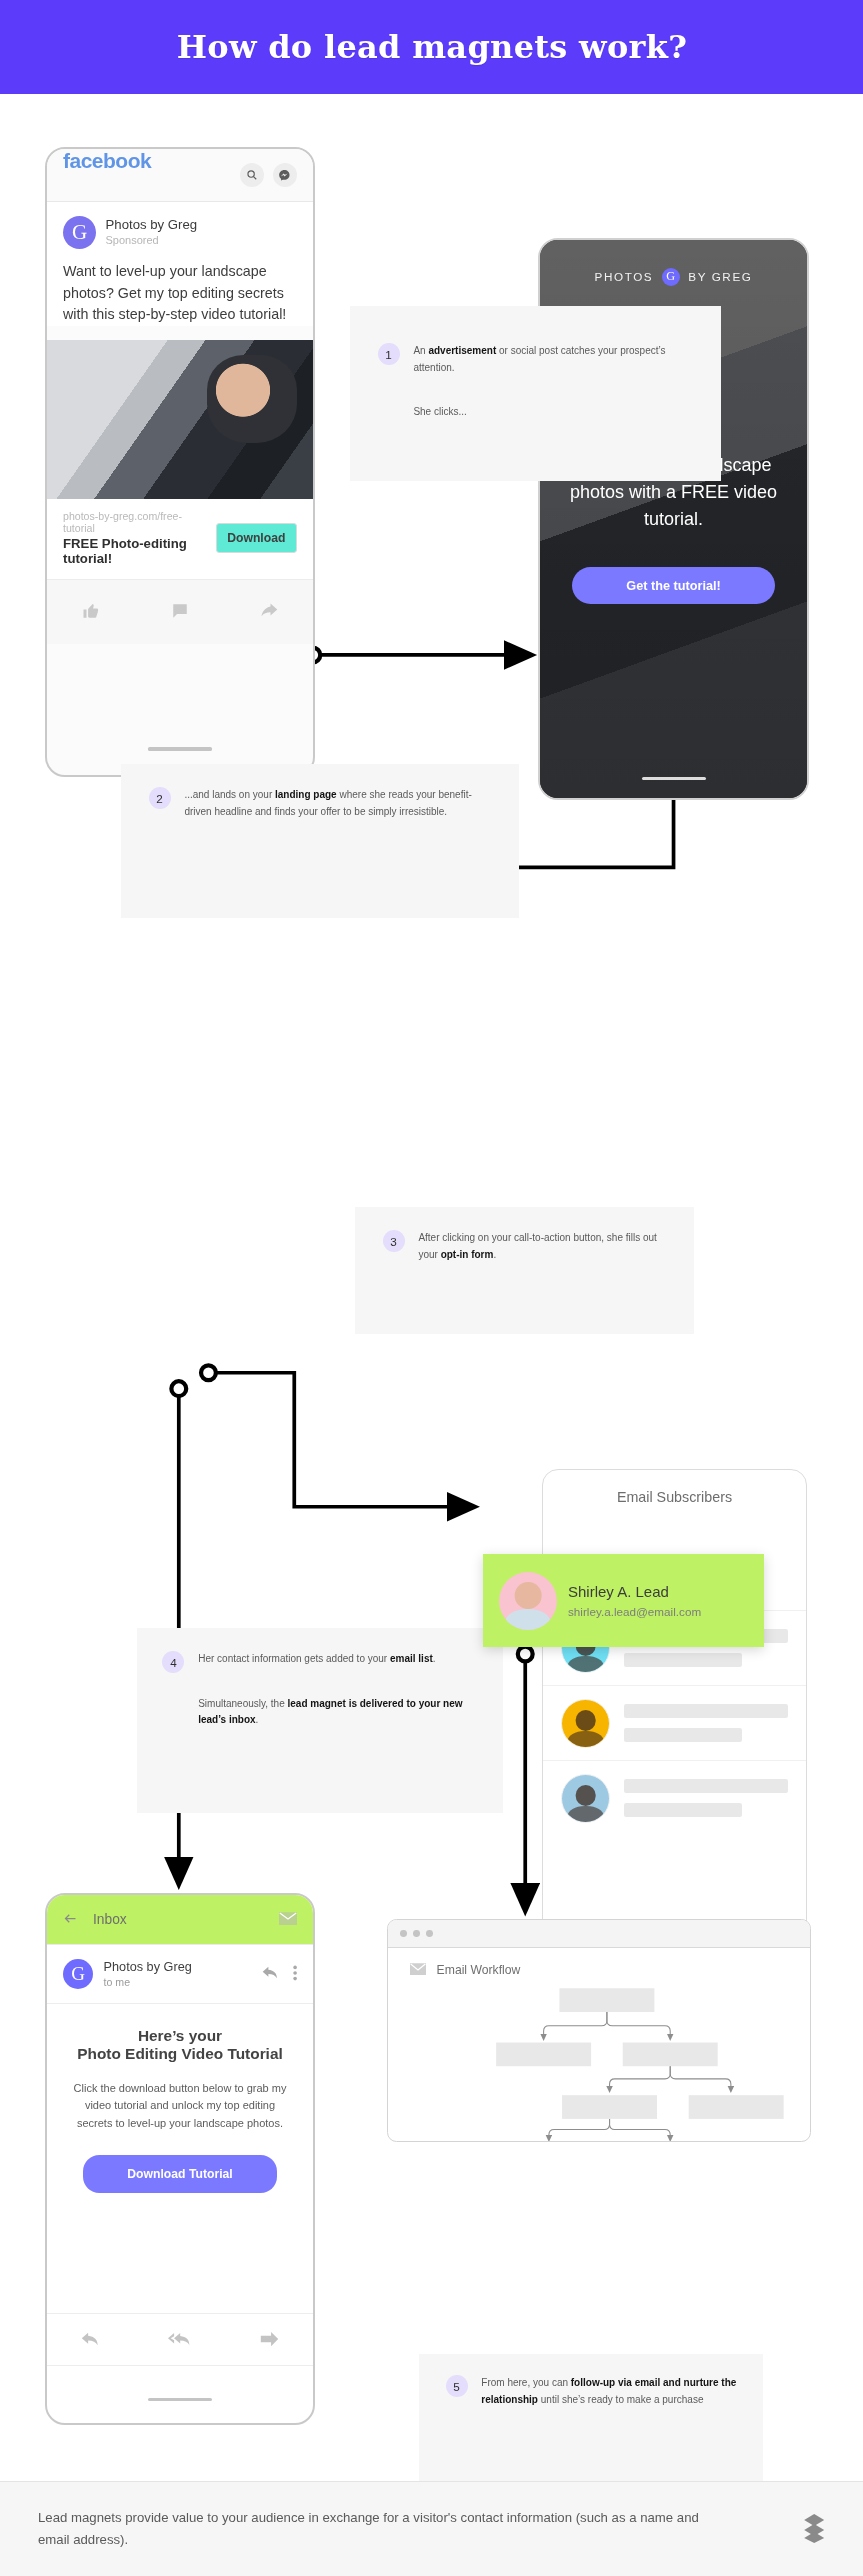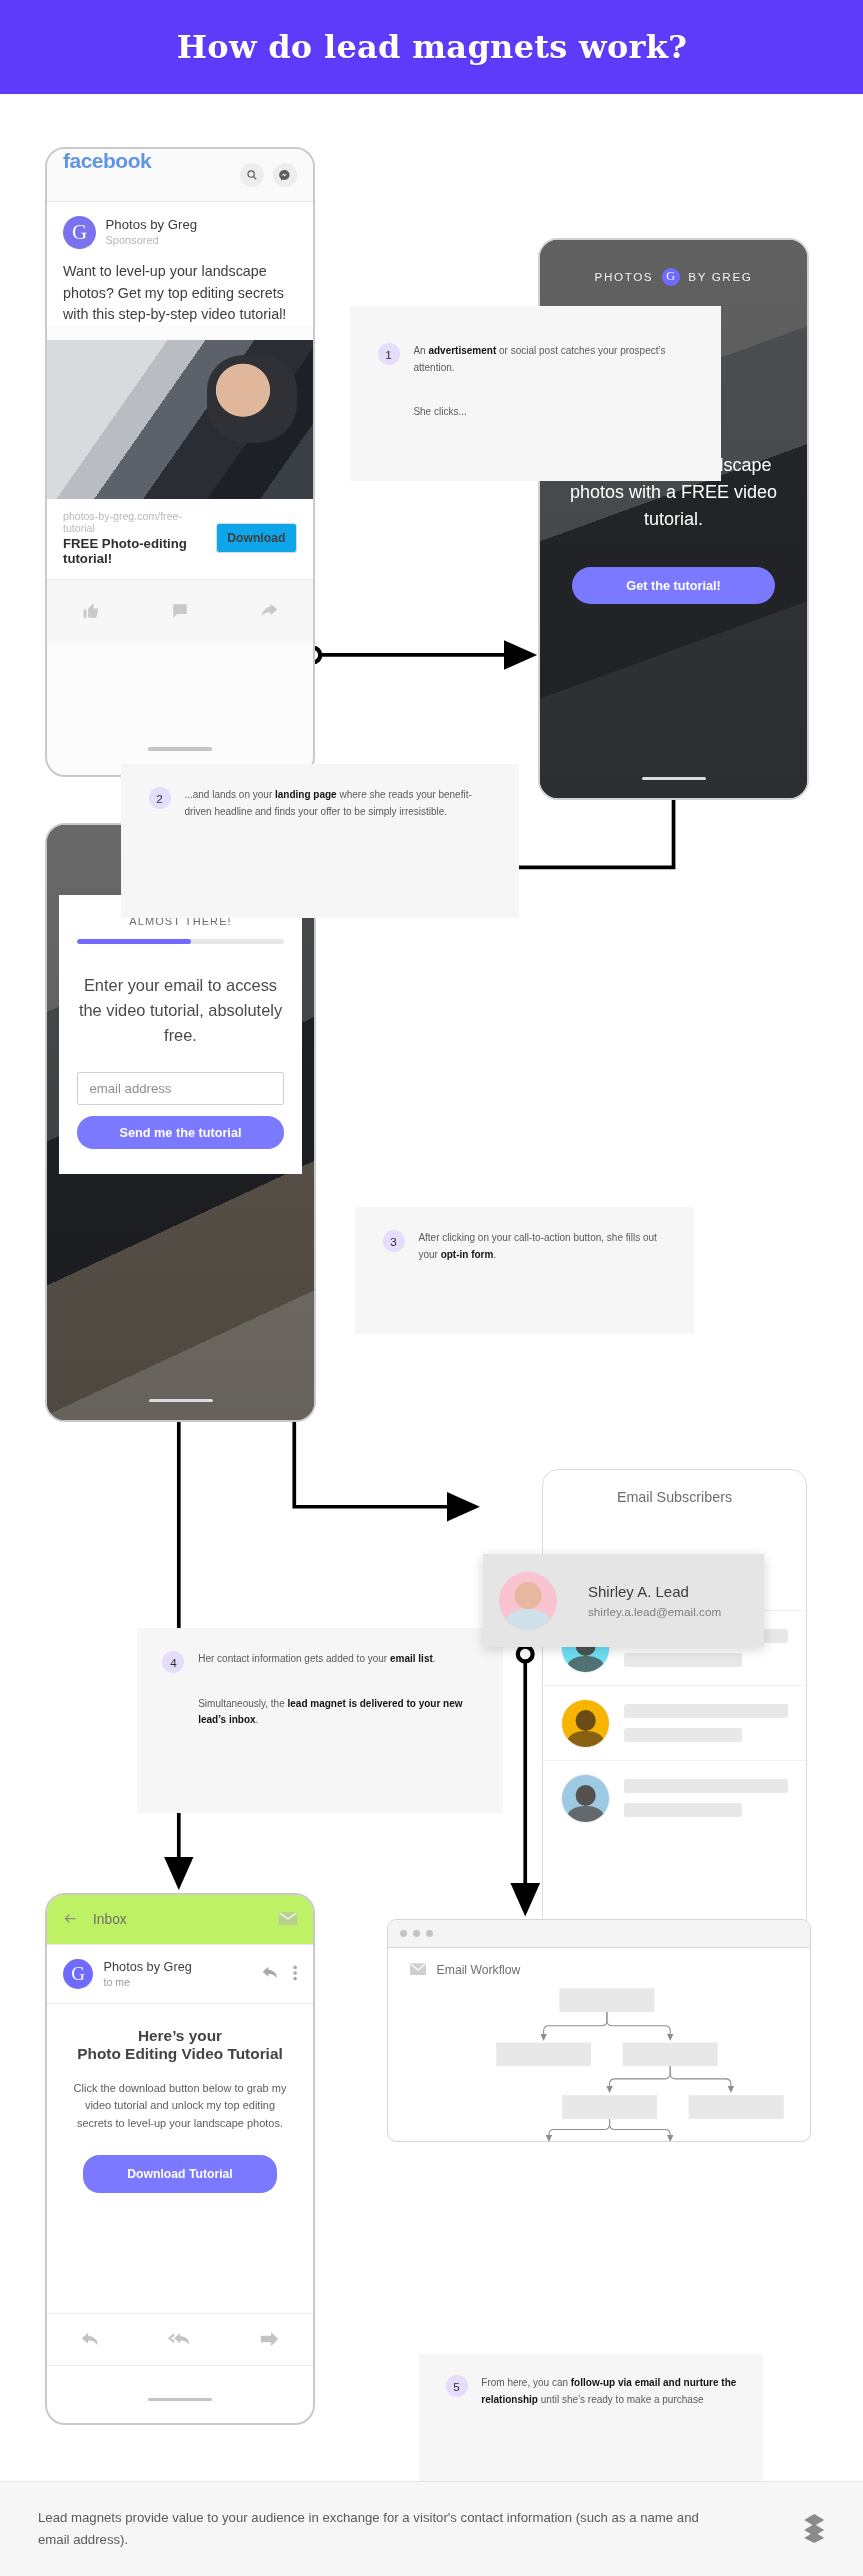"Download" #fb-download-btn { background: #0ea5e9 -> #5eead4 }
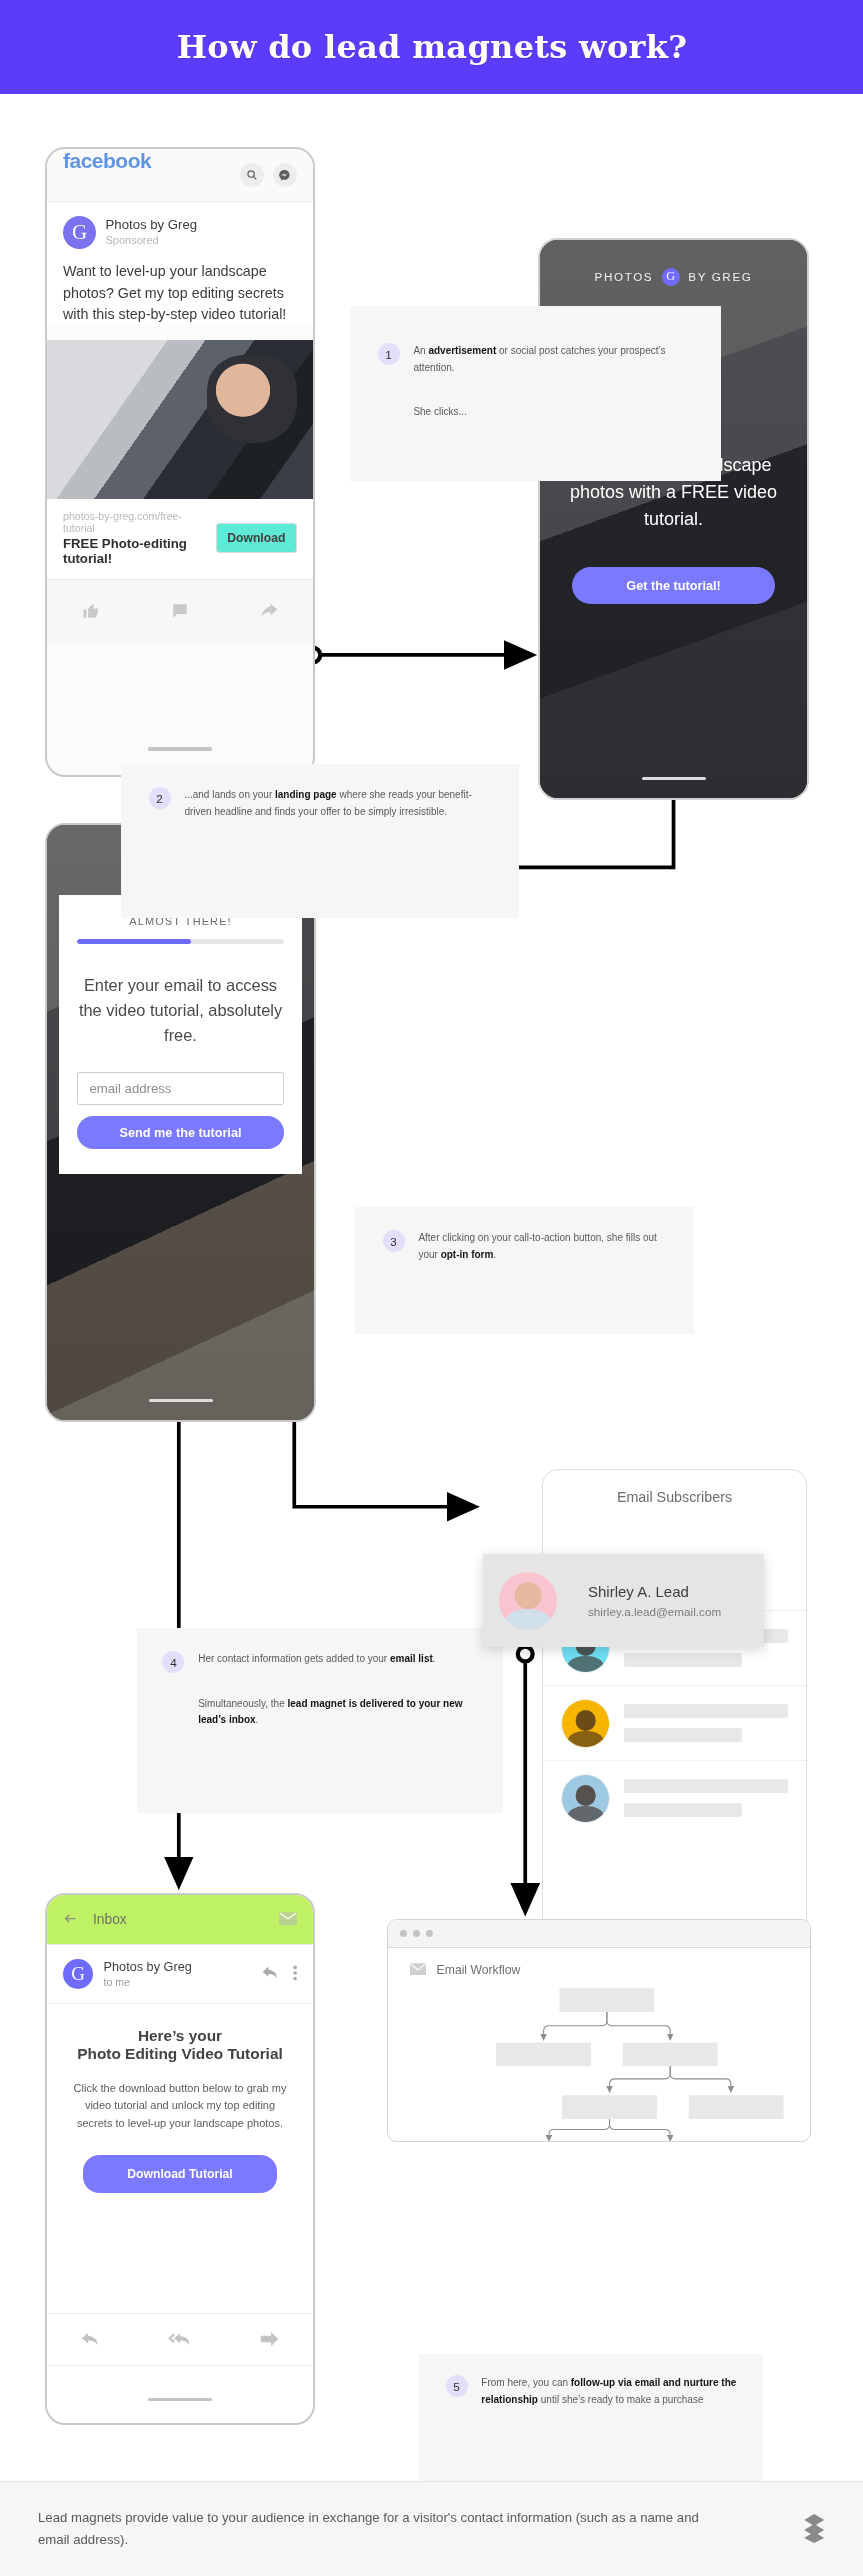"ALMOST THERE!" div.phone { html: <div> <div></div> <div>✕</div> <div> <div>ALMOST THERE!</div> <div> <div></div> </div> <div>Enter your email to access the video tutorial, absolutely free.</div> <div>email address</div> <div>Send me the tutorial</div> </div> <div></div> </div> -> none }
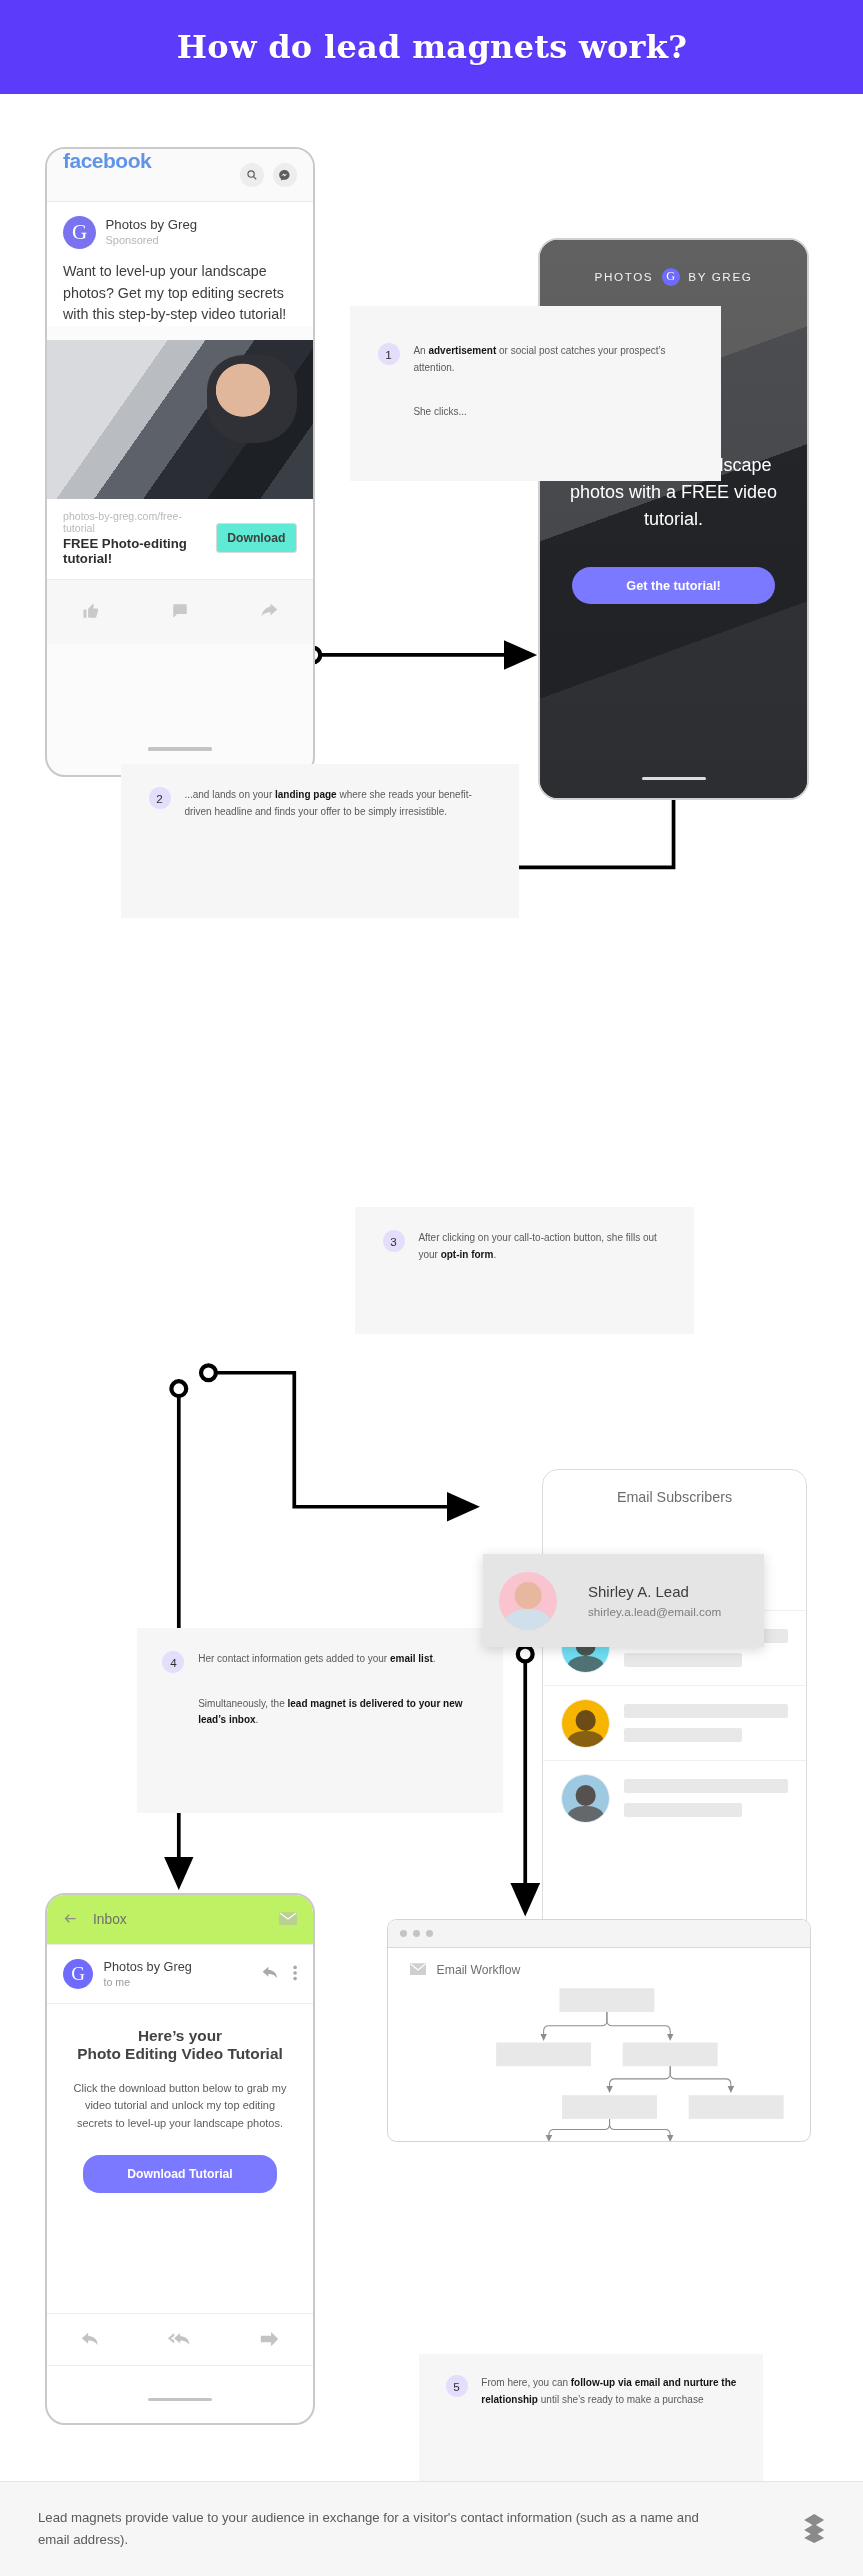"Shirley A. Lead" #lead-card { background: #e5e5e5 -> #bef264; gap: 31px -> 11px }
